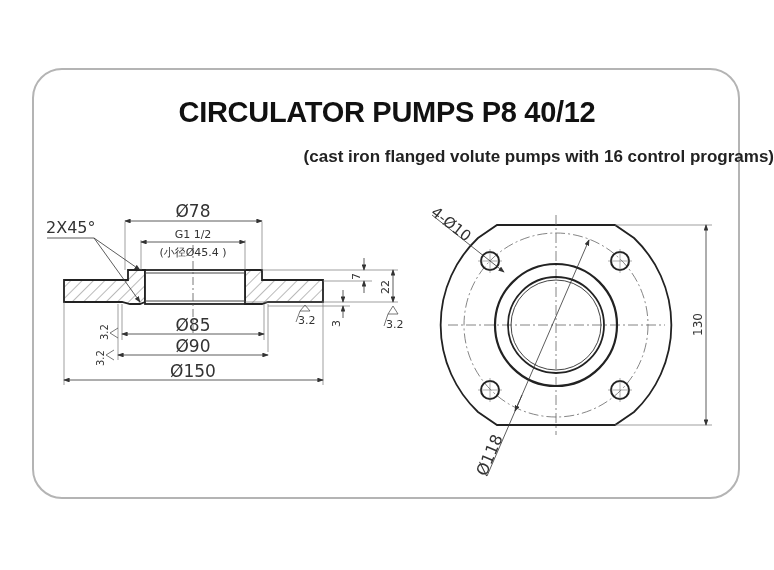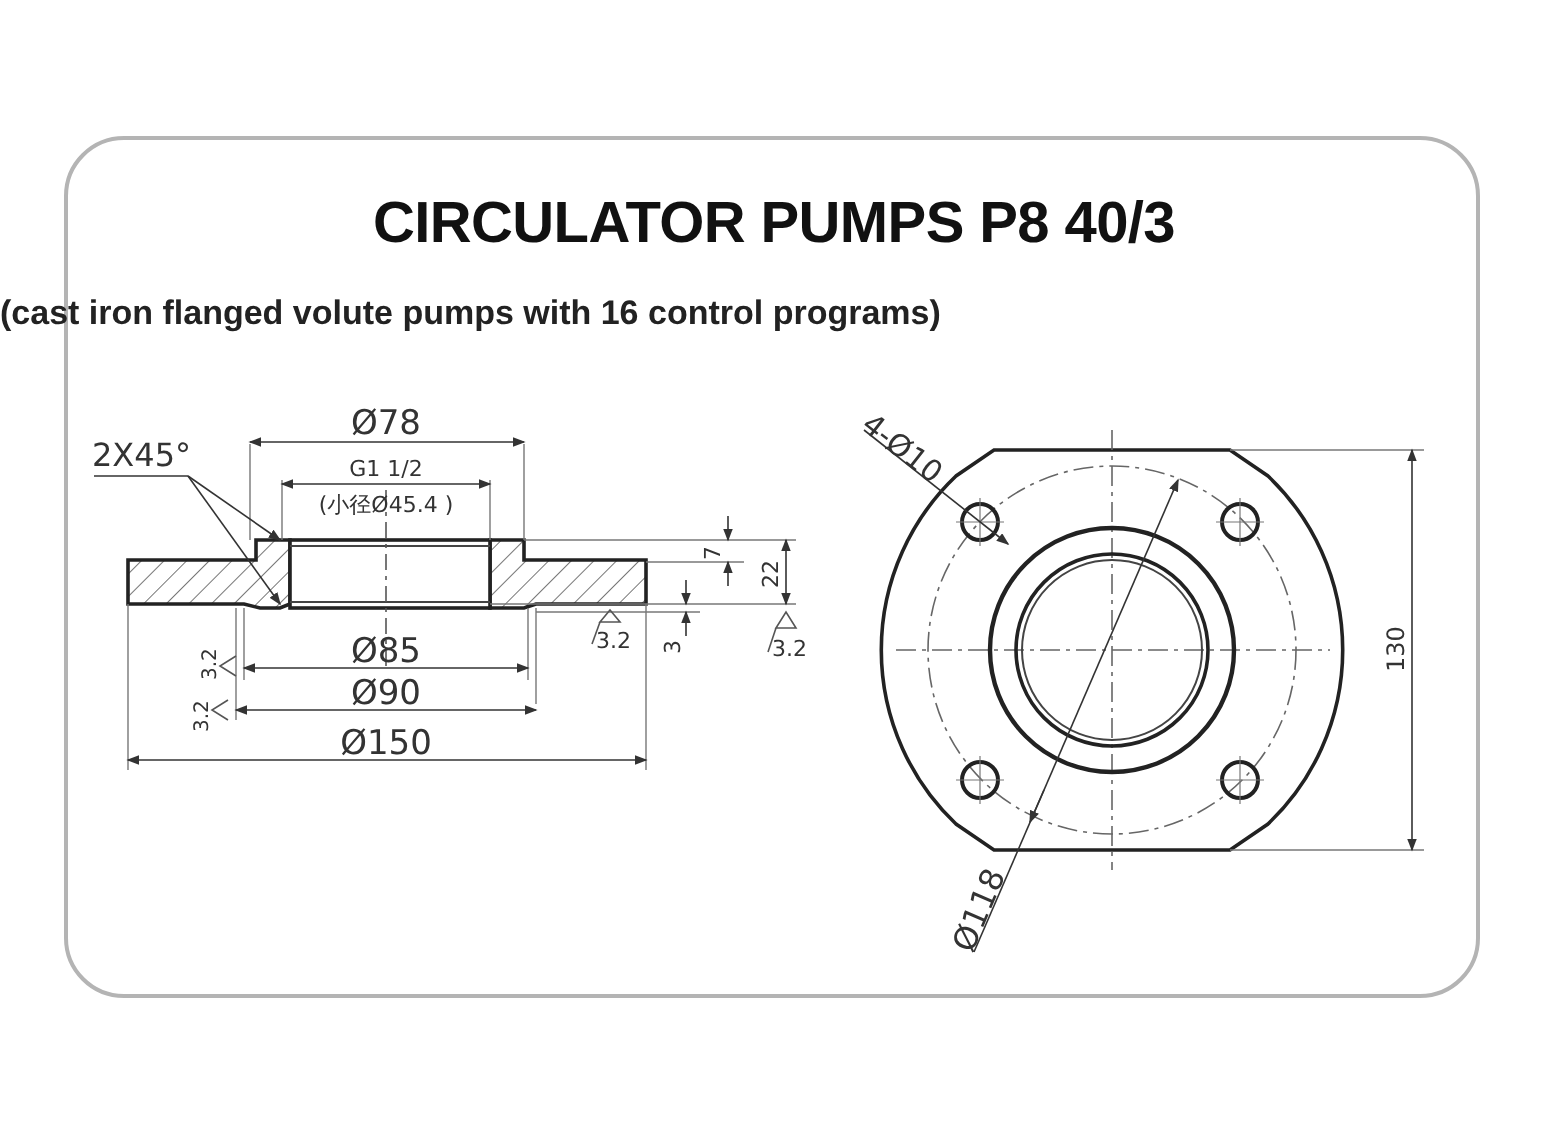"CIRCULATOR PUMPS P8 40/3" div.title { text: 40/3 -> 40/12 }
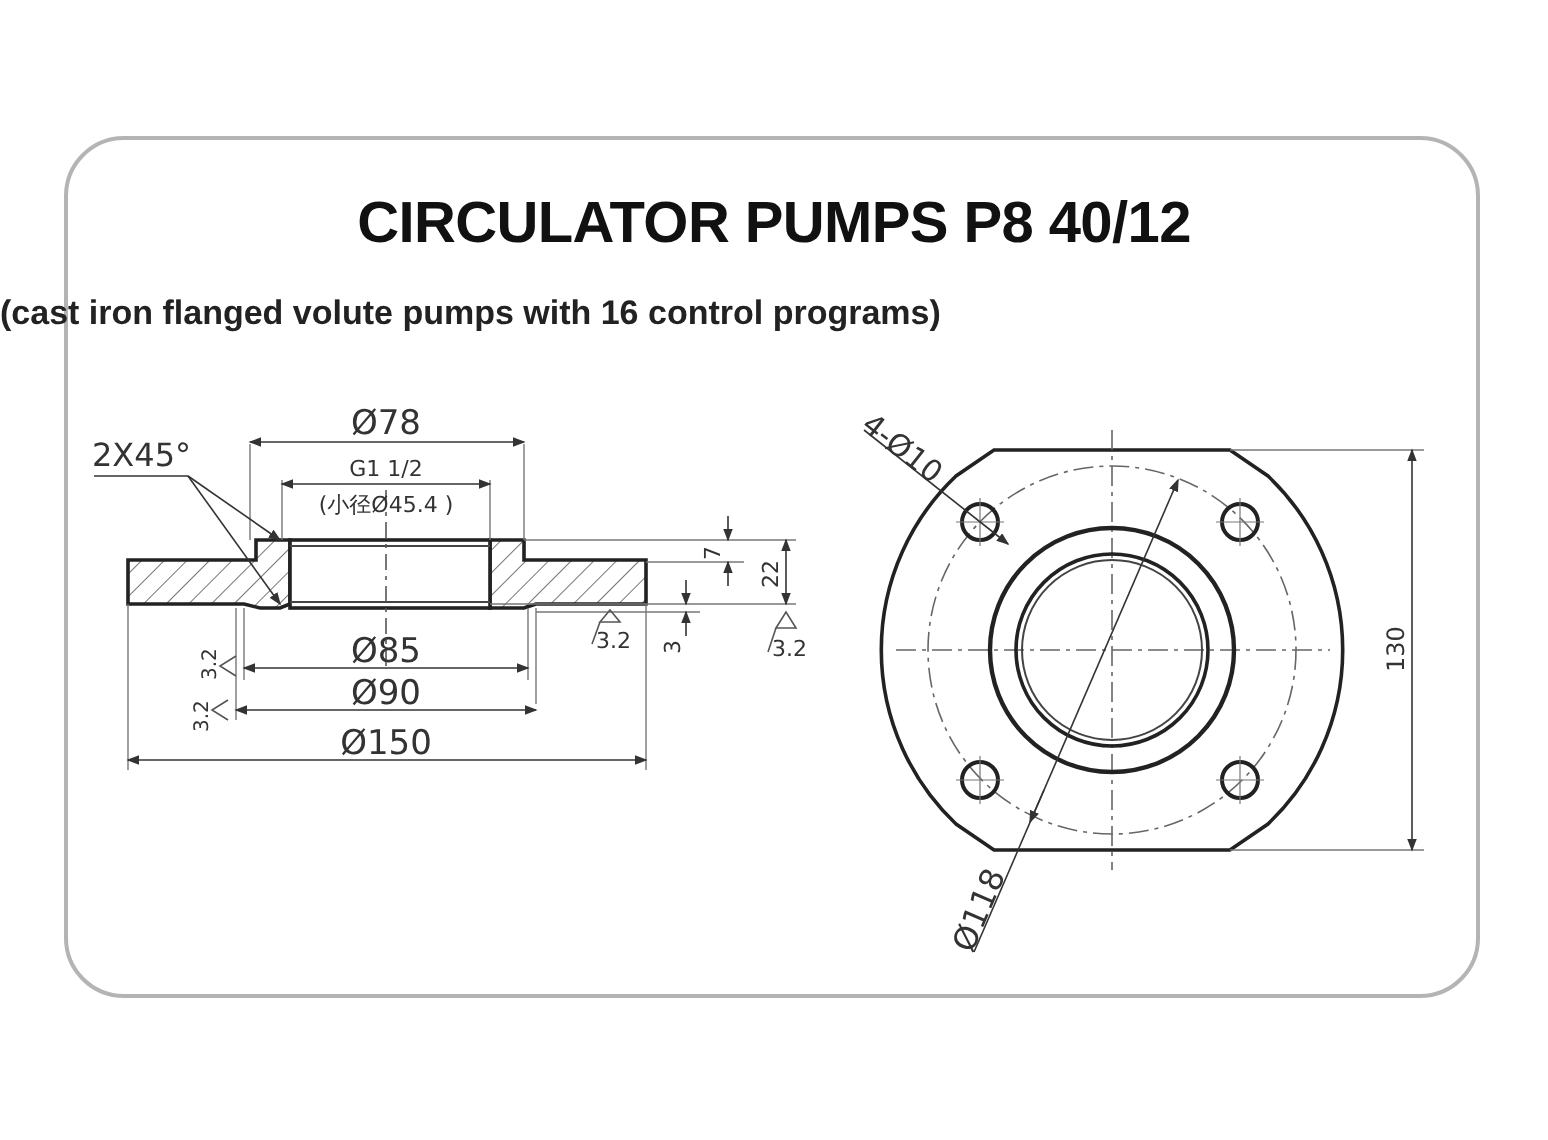"(cast iron flanged volute pumps" .subtitle { text-align: left -> right }
